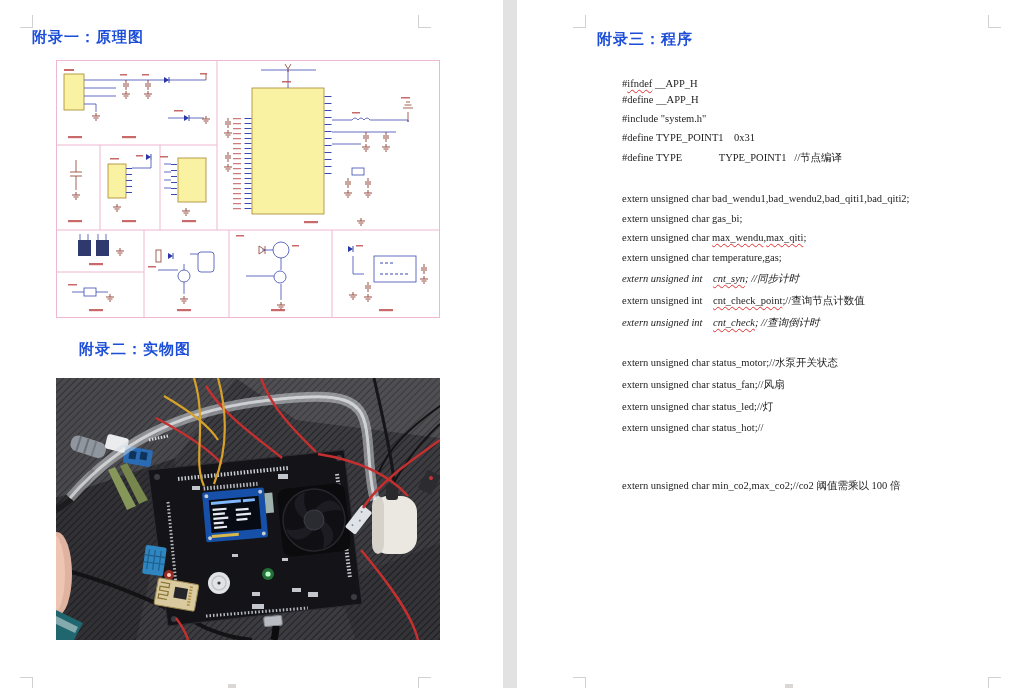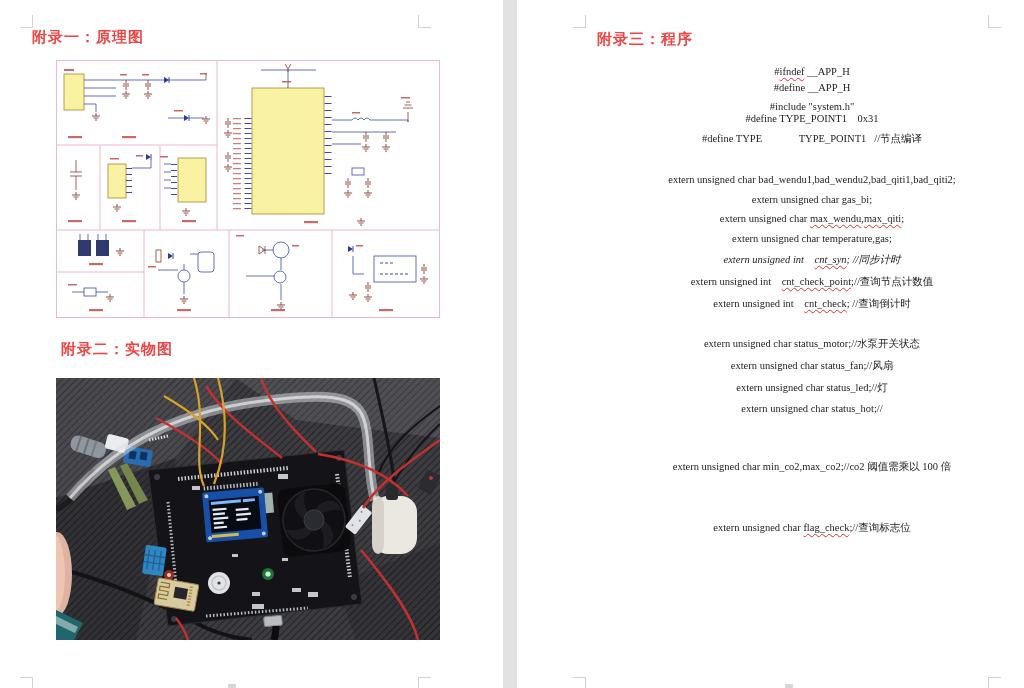"附录一：原理图" .h-cn { color: #ef4444 -> #1d4ed8 }
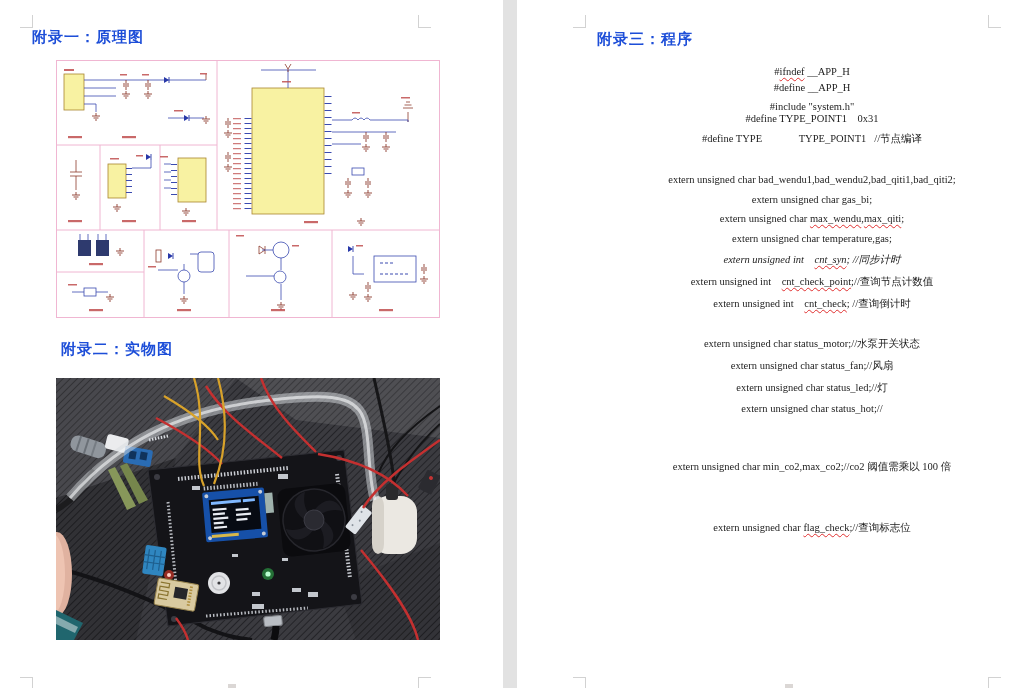"#ifndef __APP_H" .codeblock { text-align: center -> none; top: 66px -> 78px }
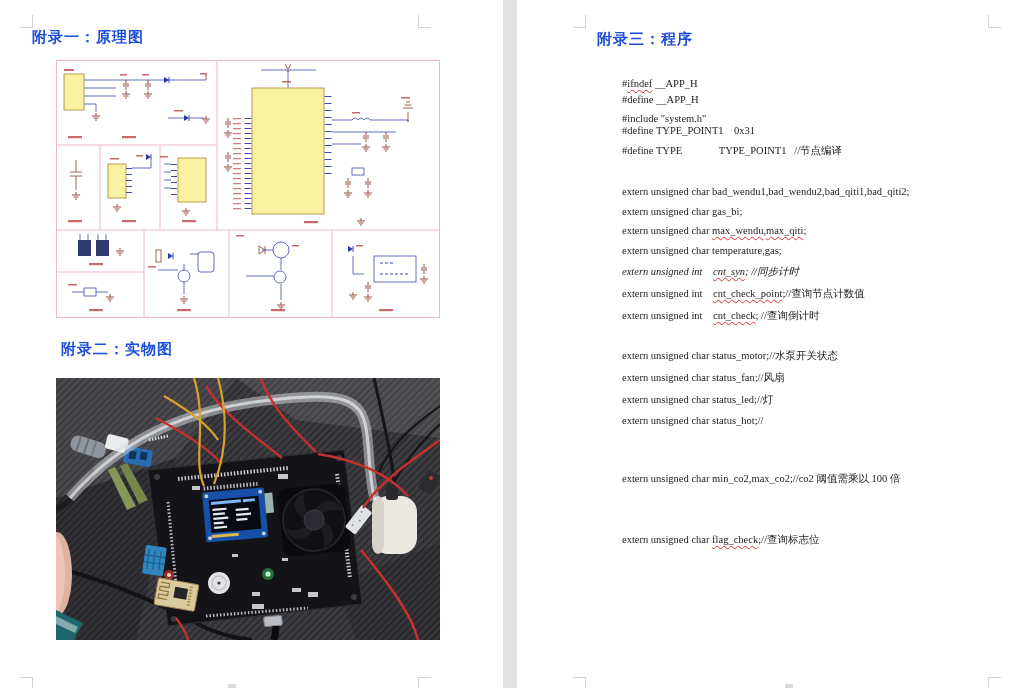"#define TYPE_POINT1 0x31" div.code-line { margin-top: none -> 7px }
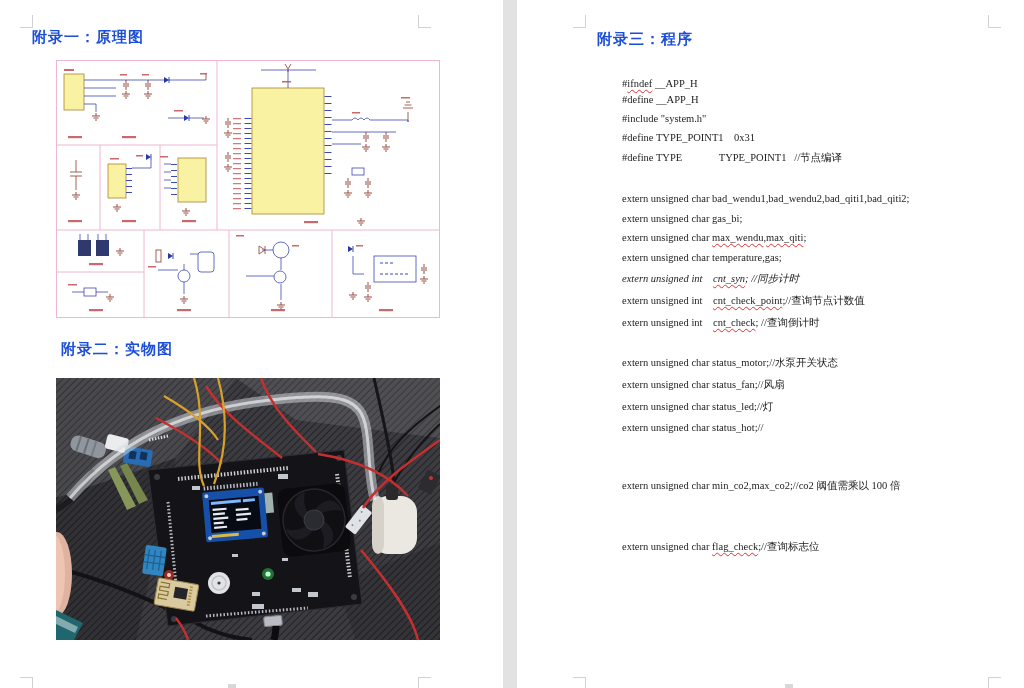"extern unsigned int cnt_check; //查询倒计时" div.code-line { font-style: none -> italic }
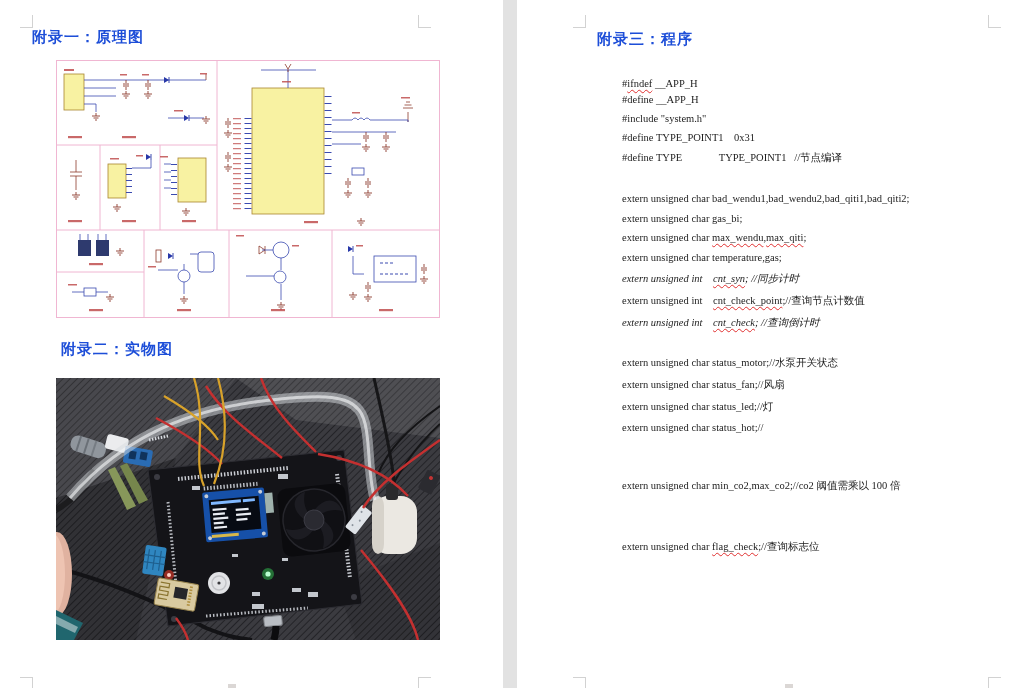"附录二：实物图" div.h-cn { left: 18px -> 36px }
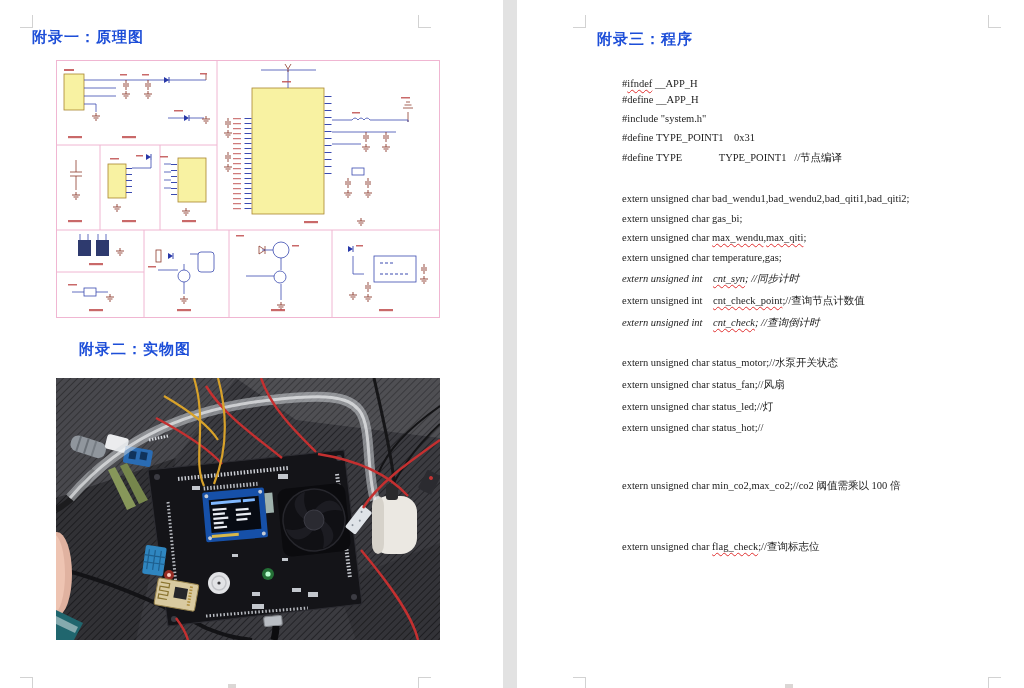"extern unsigned char flag_check;//查询标志位" div.code-line { html: <div>extern unsigned char <span>flag_check</span>;//查询标志位</div> -> none }
